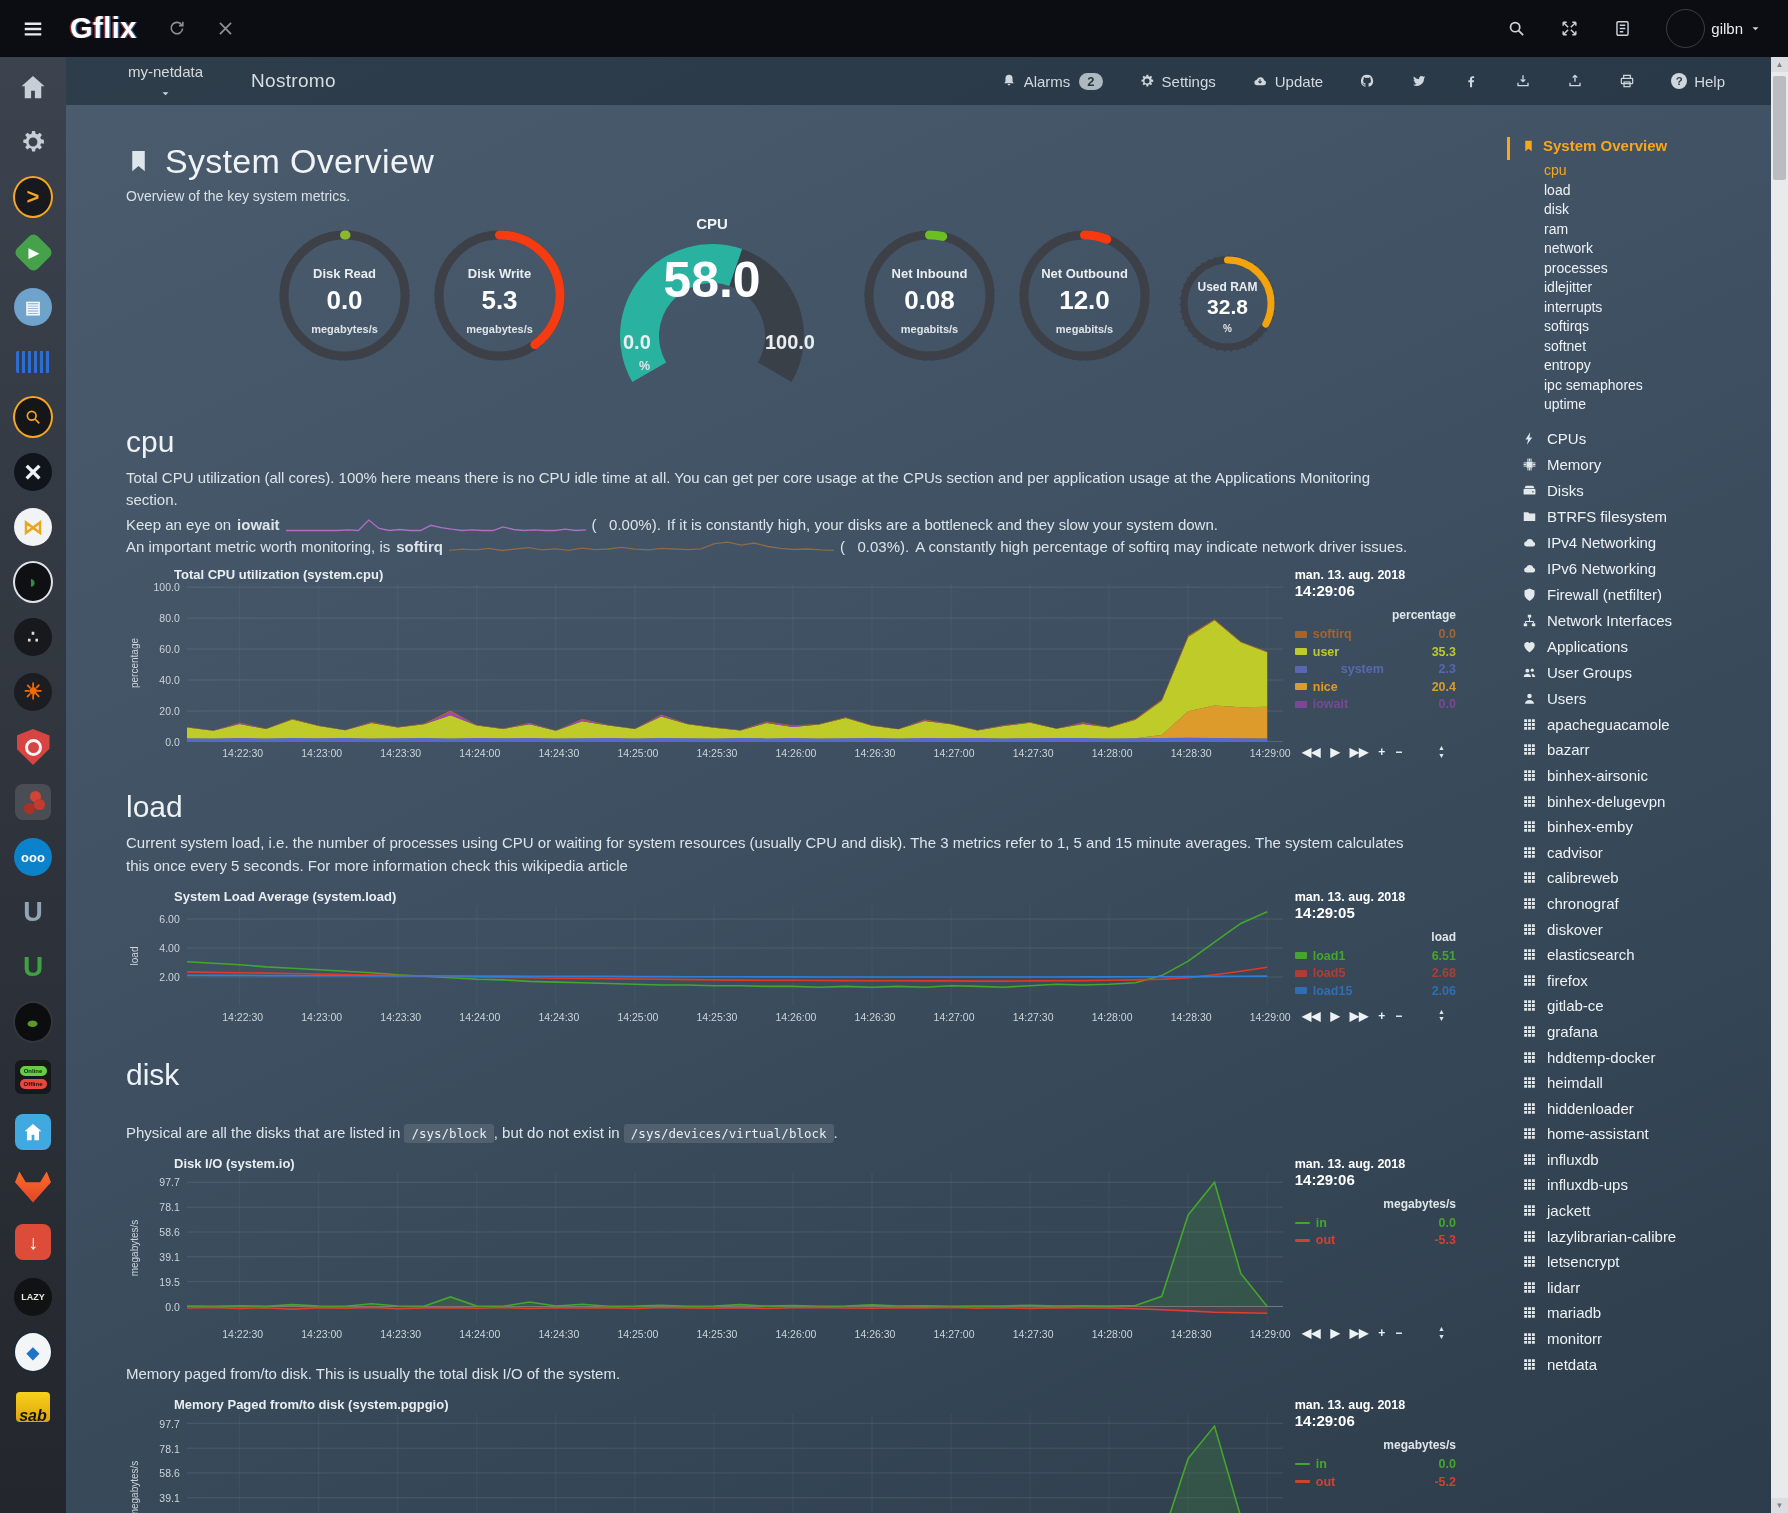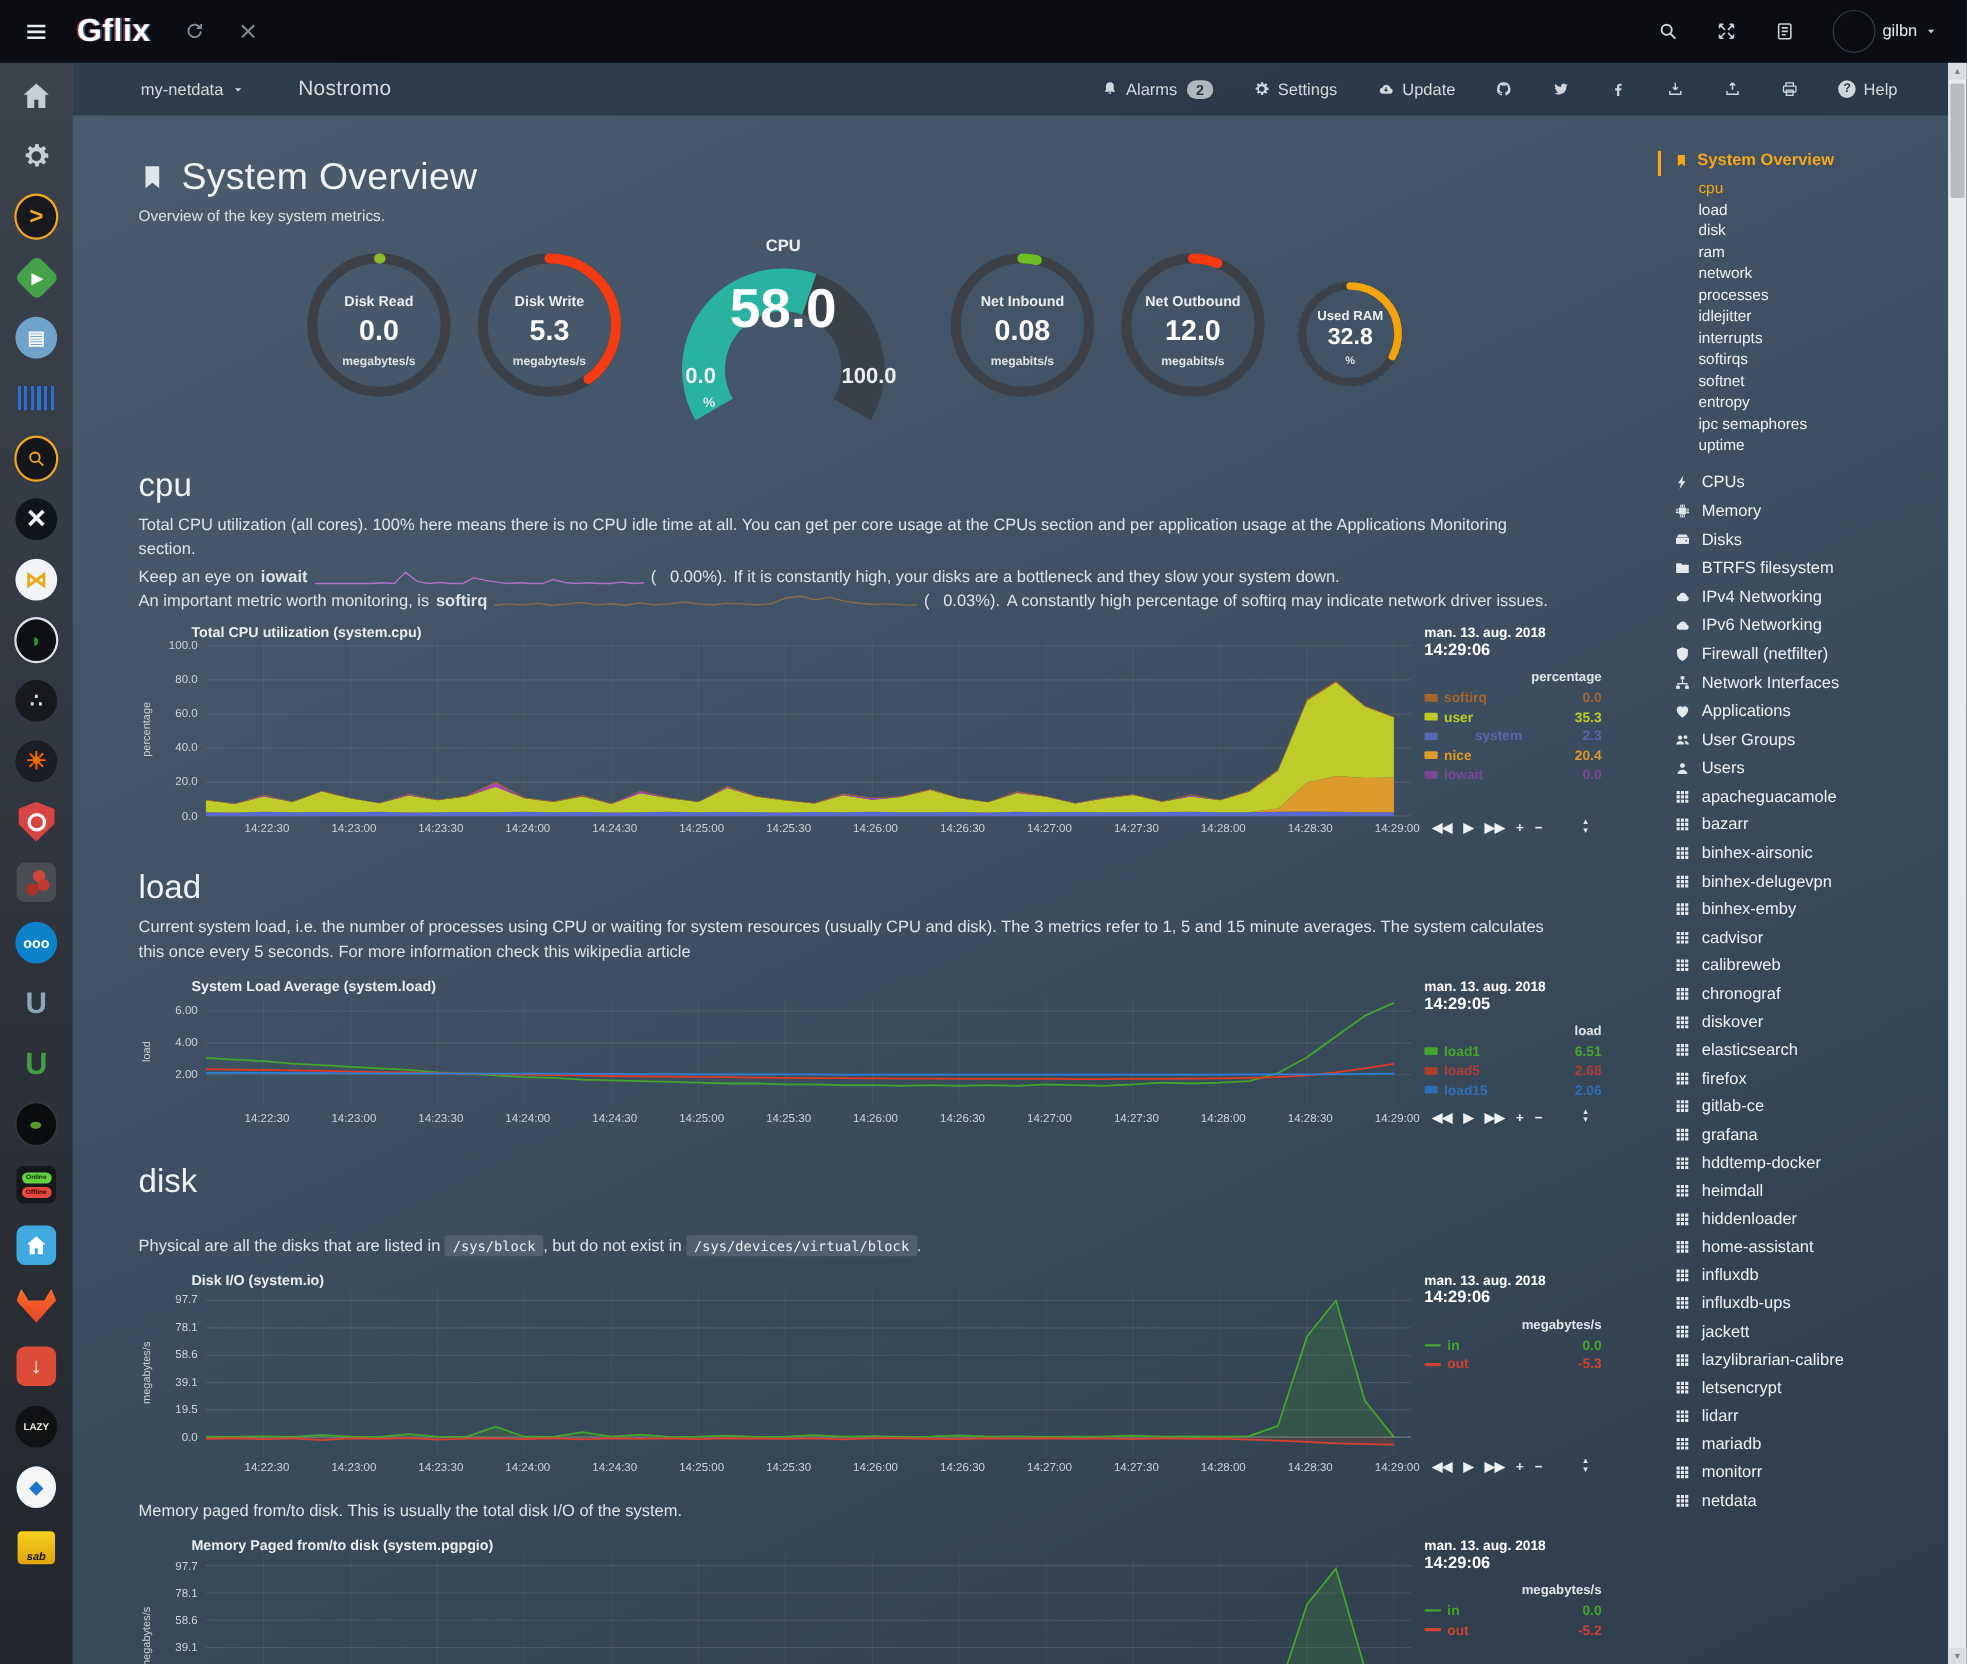"my-netdata" .dropdown { flex-direction: none -> column }
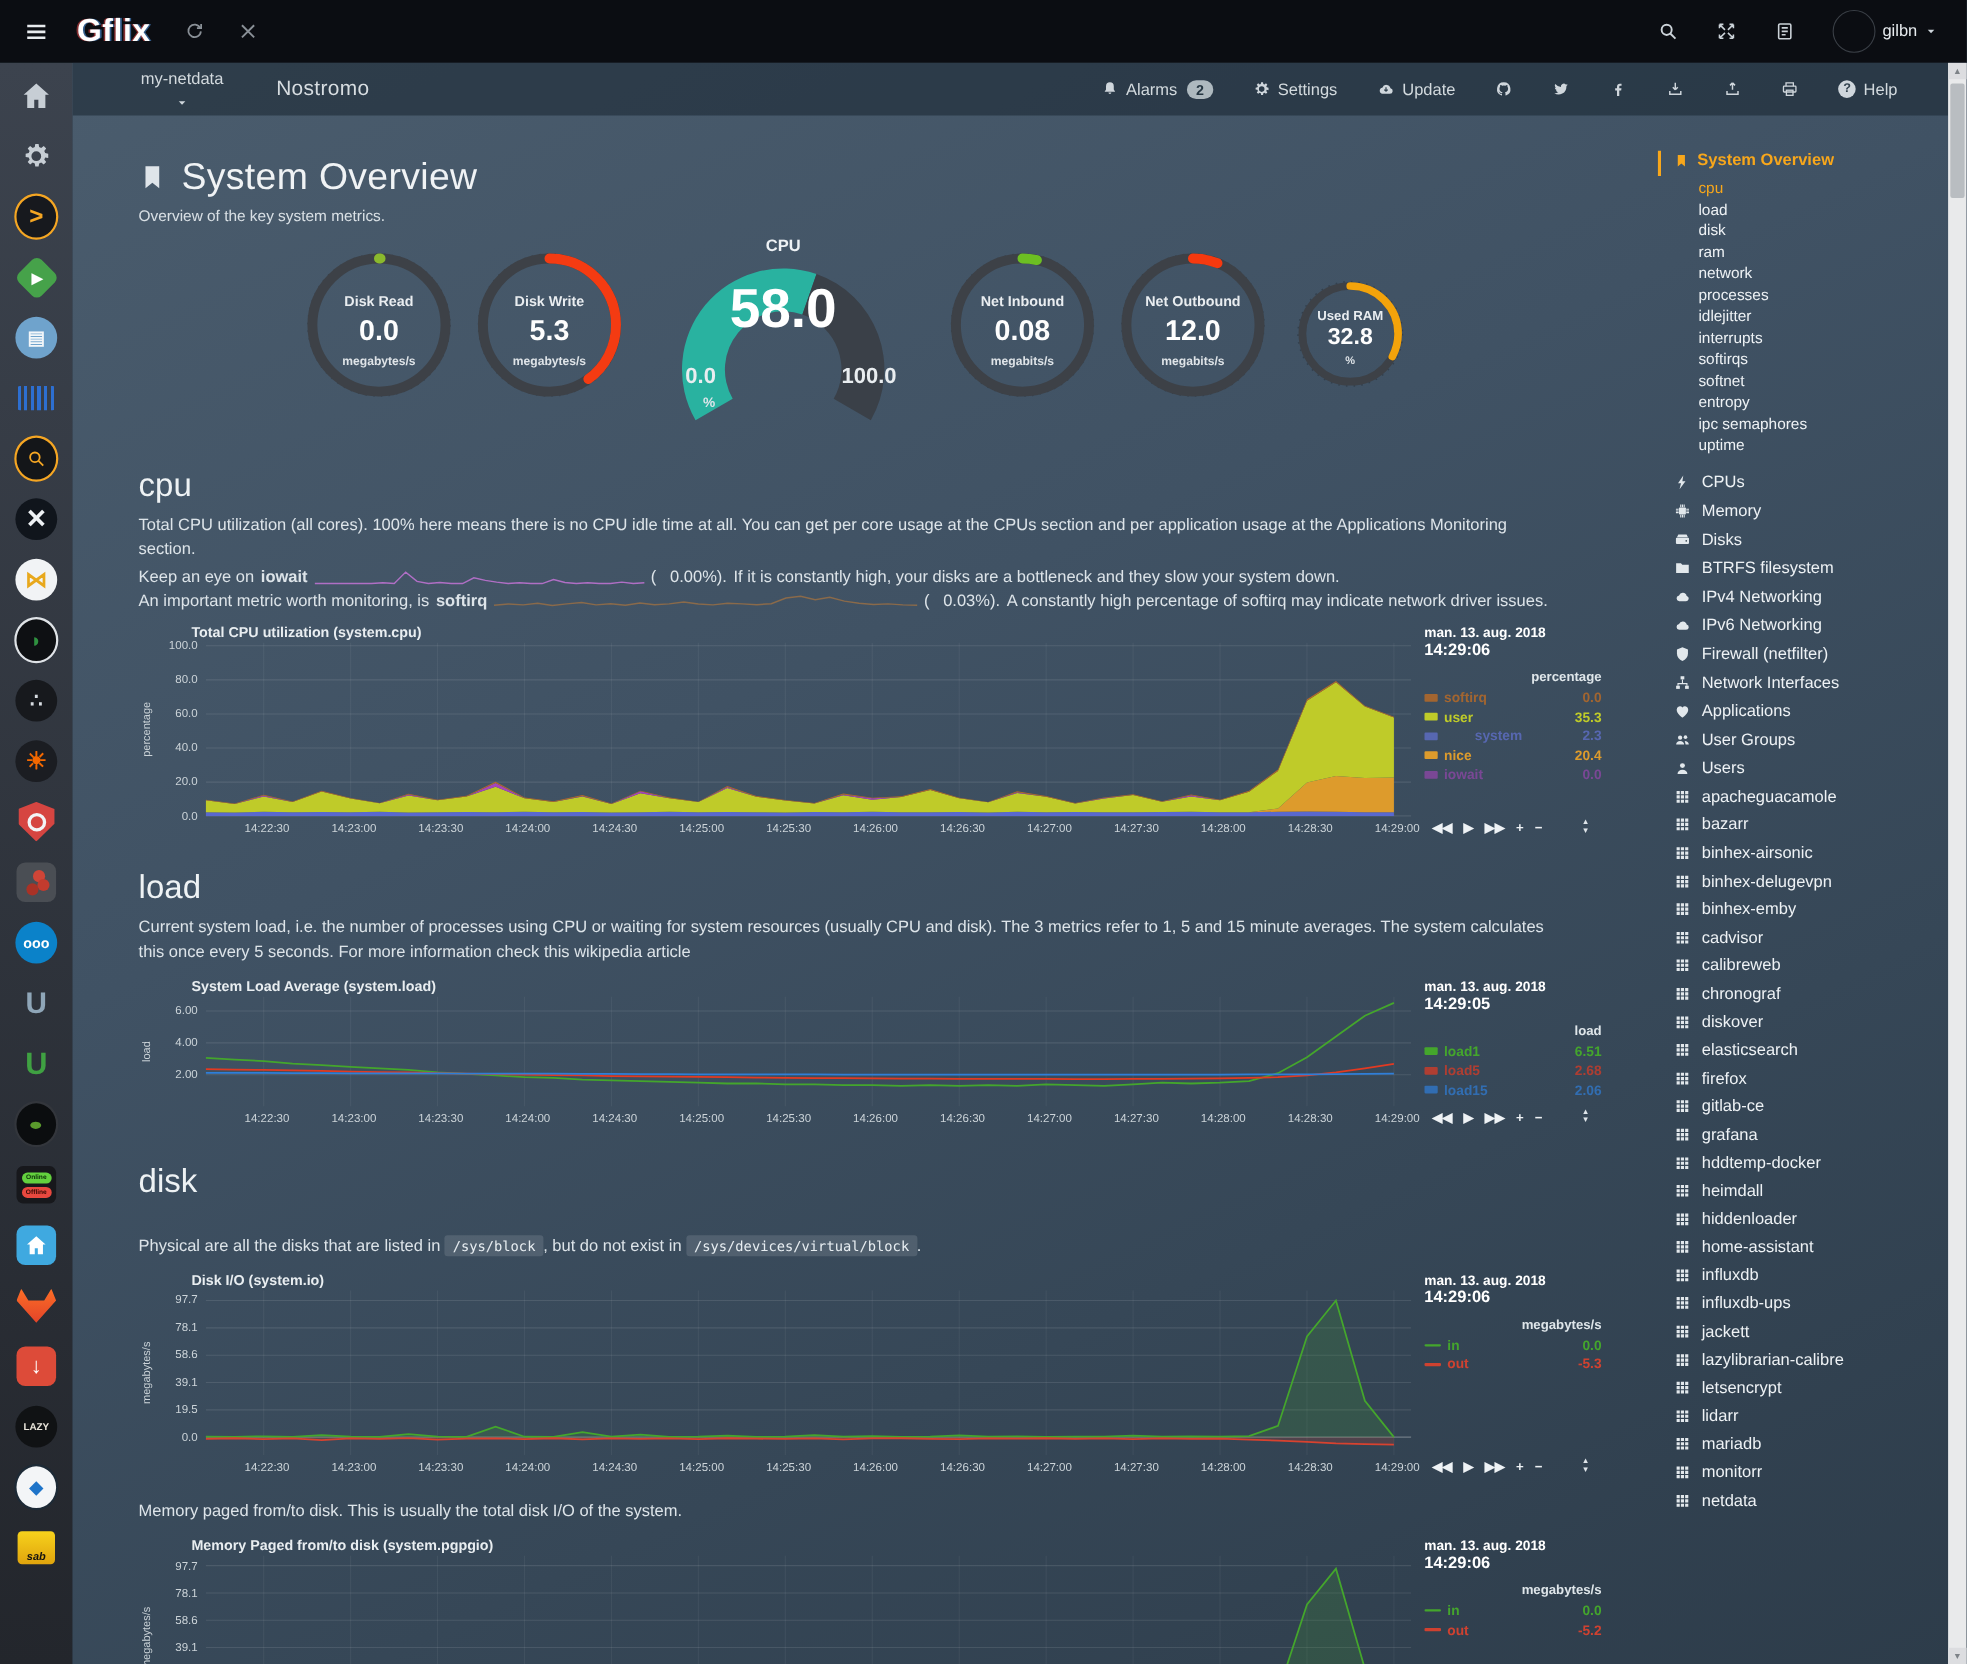"sab" .rail-sab { font-size: 10px -> 16px }
